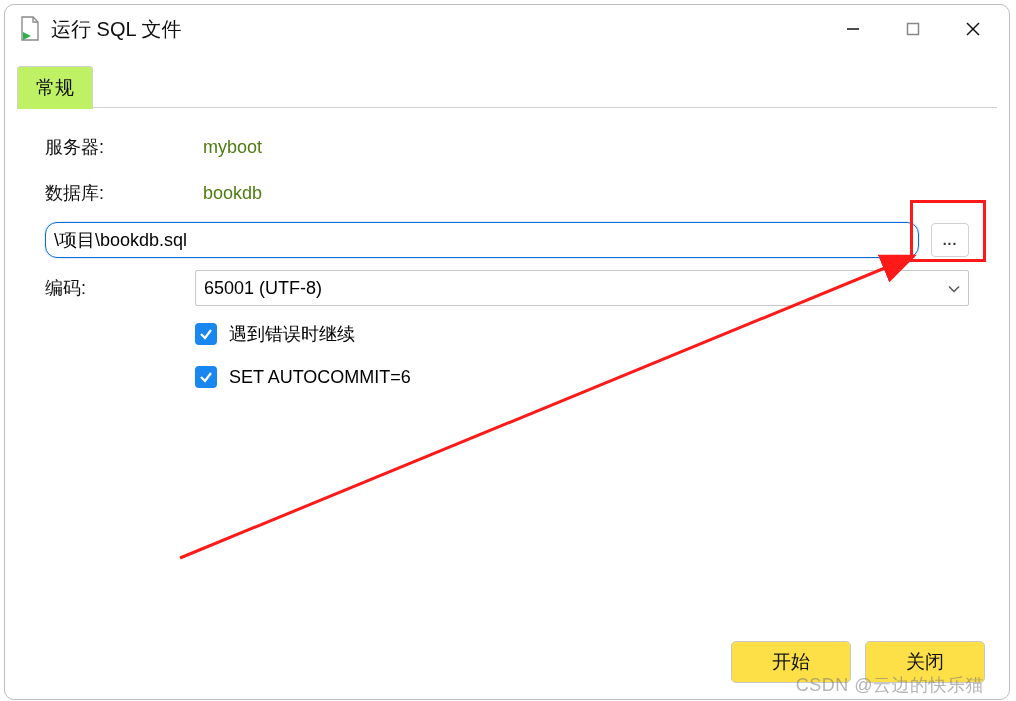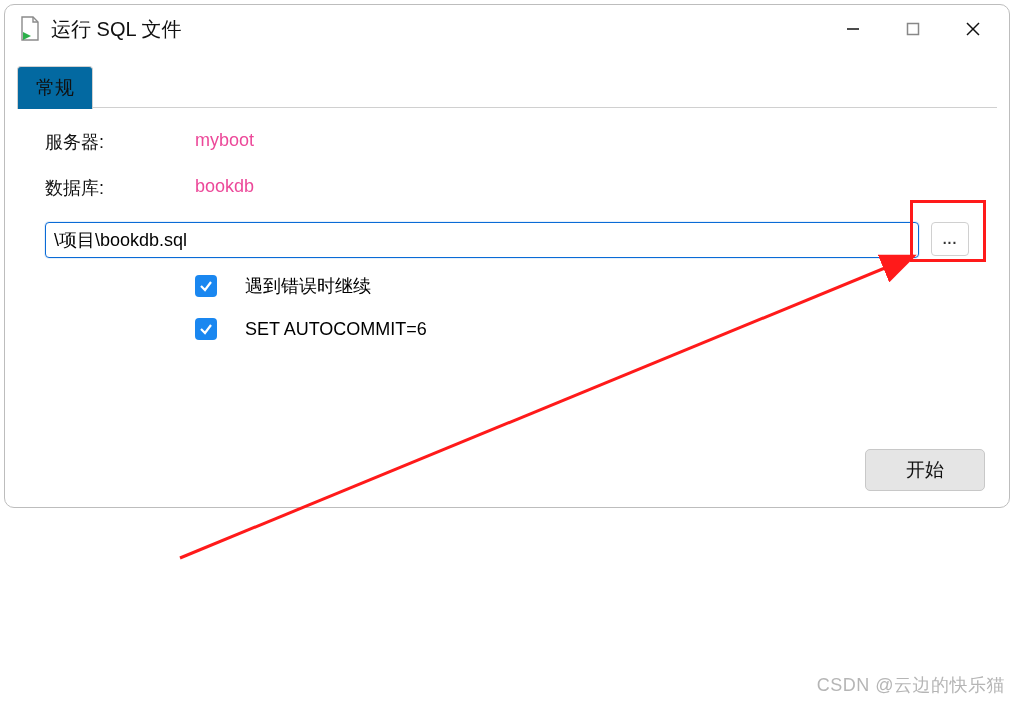"运行 SQL 文件" .window { height: 504px -> 696px }
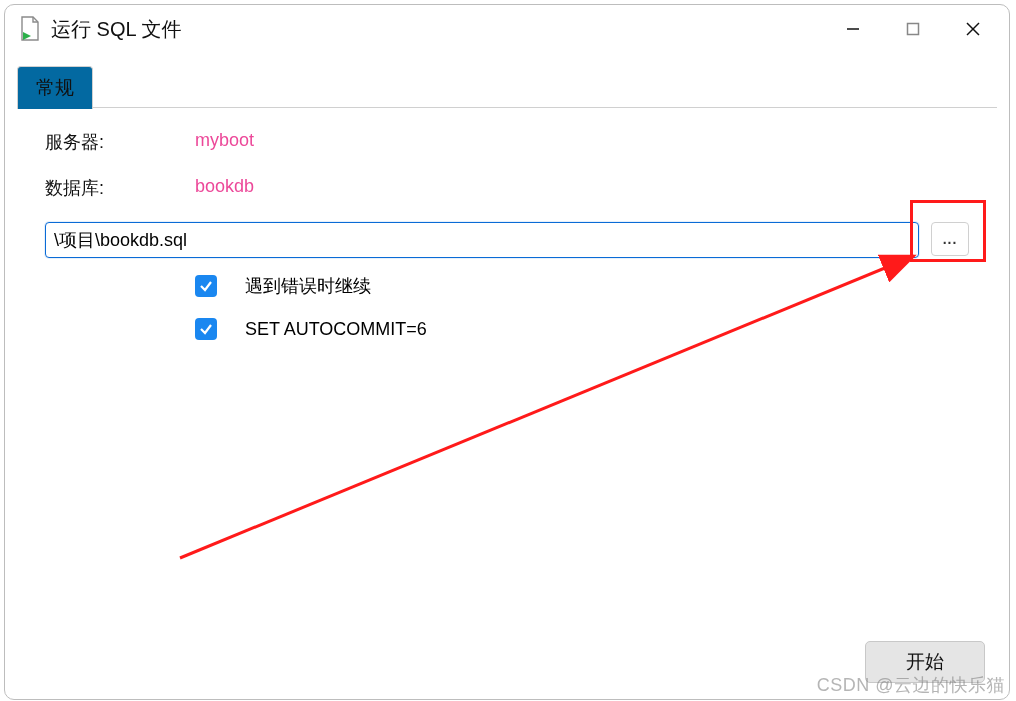"常规" .tab { background: #0369a1 -> #bef264 }
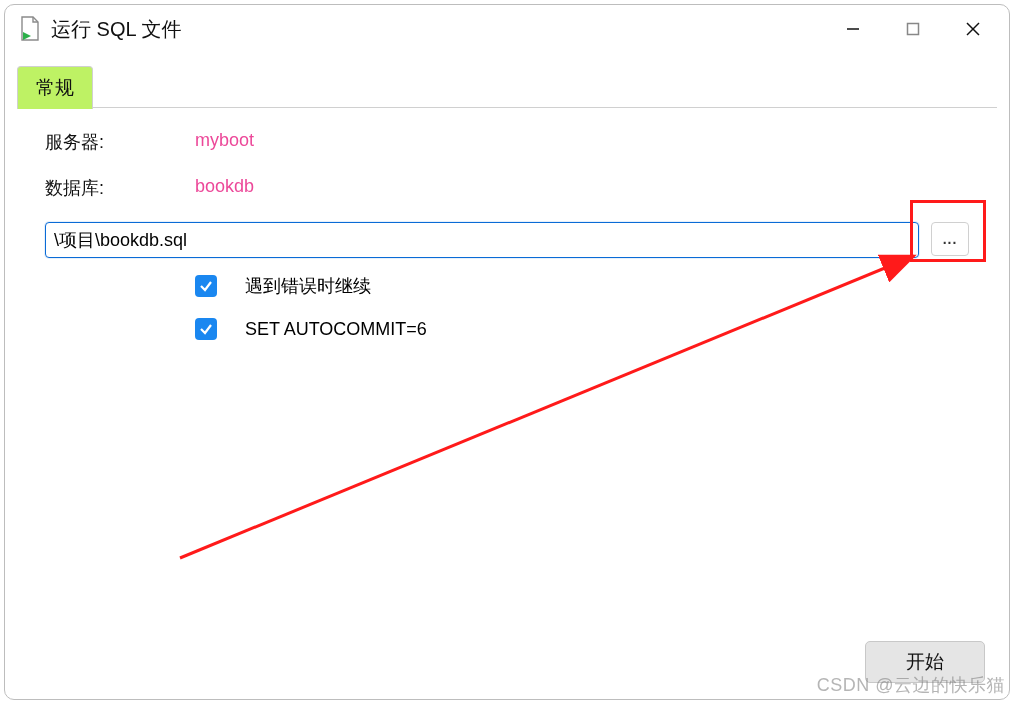"服务器:" .row { align-items: flex-start -> center }
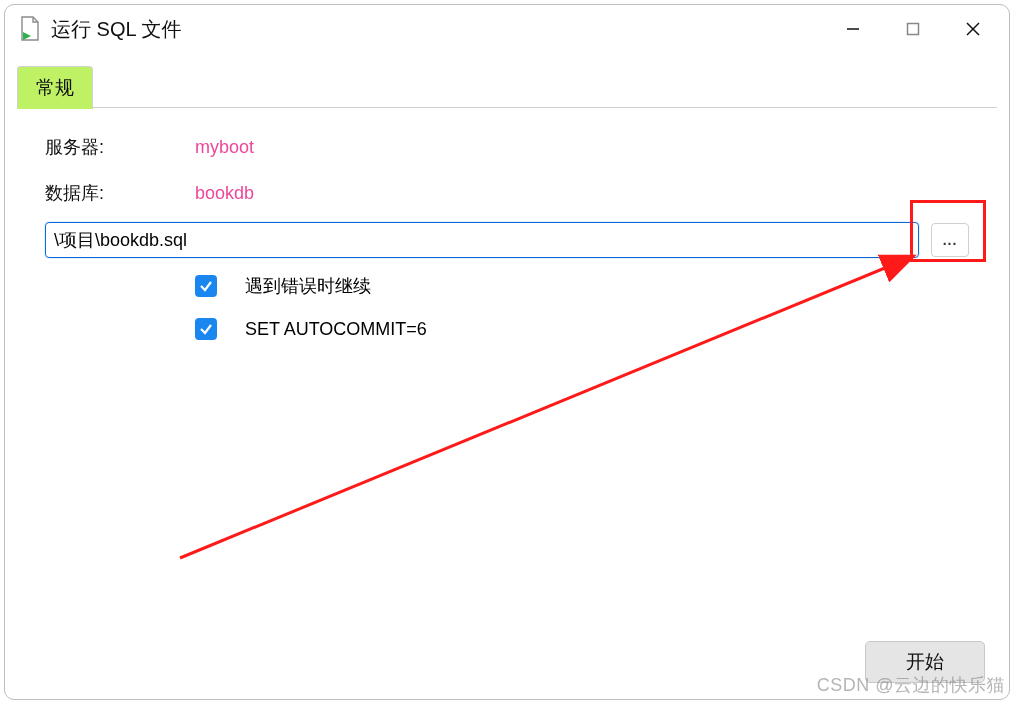"myboot" .value { color: #ec4899 -> #4d7c0f; margin-left: none -> 8px }
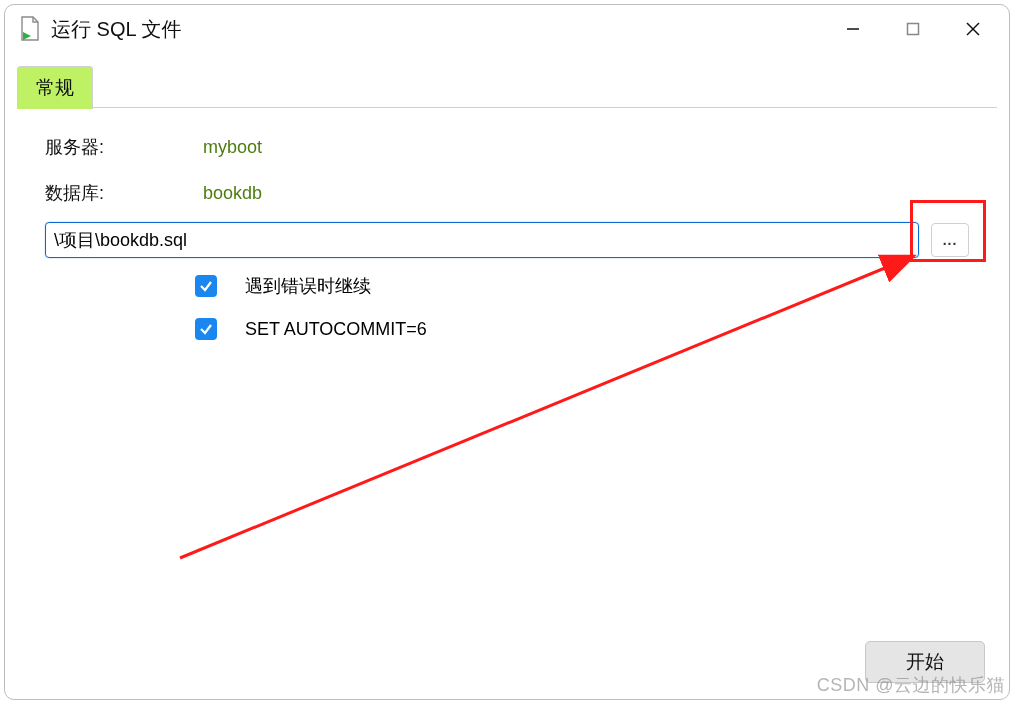"\项目\bookdb.sql" .file-input { border-radius: 4px -> 12px }
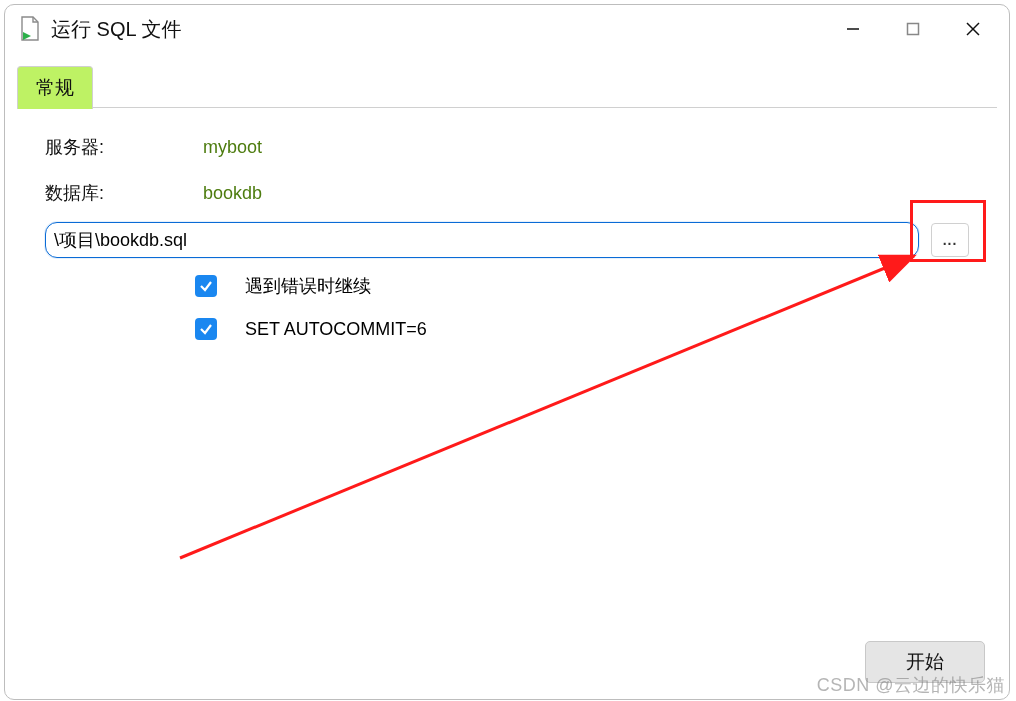"编码:" div.row { html: none -> <div> <span>编码:</span> <div> <span>65001 (UTF-8)</span> <span> <svg> <polyline></polyline> </svg> </span> </div> </div> }
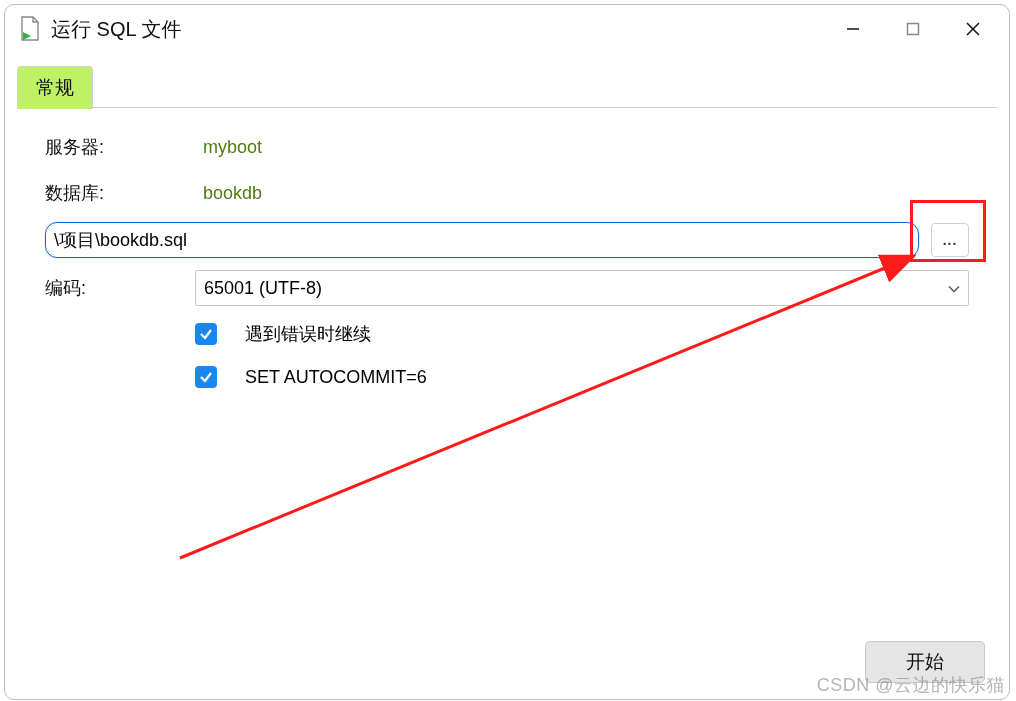"遇到错误时继续" .check-row { gap: 28px -> 12px }
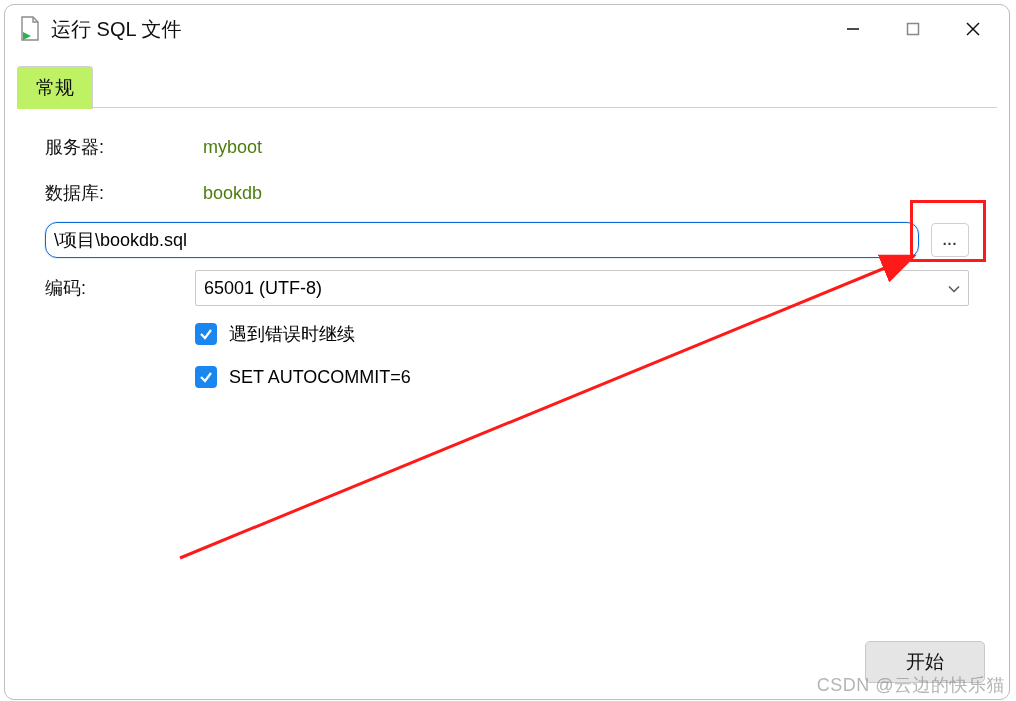"开始" .btn { background: #e5e5e5 -> #fde047 }
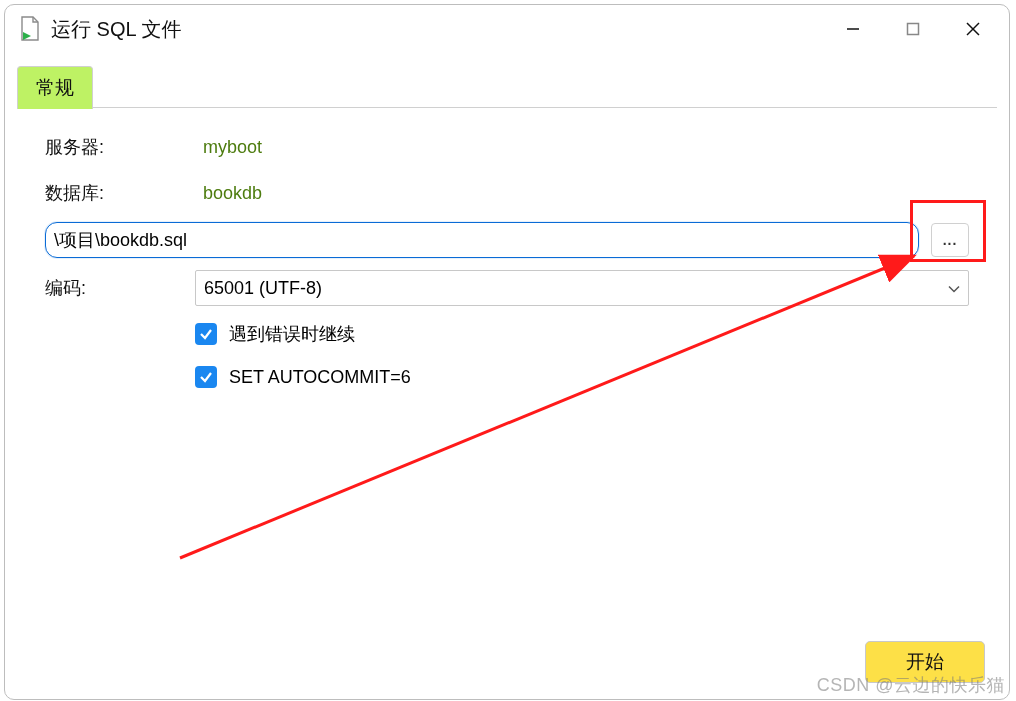"关闭" div.btn { html: none -> <div>关闭</div> }
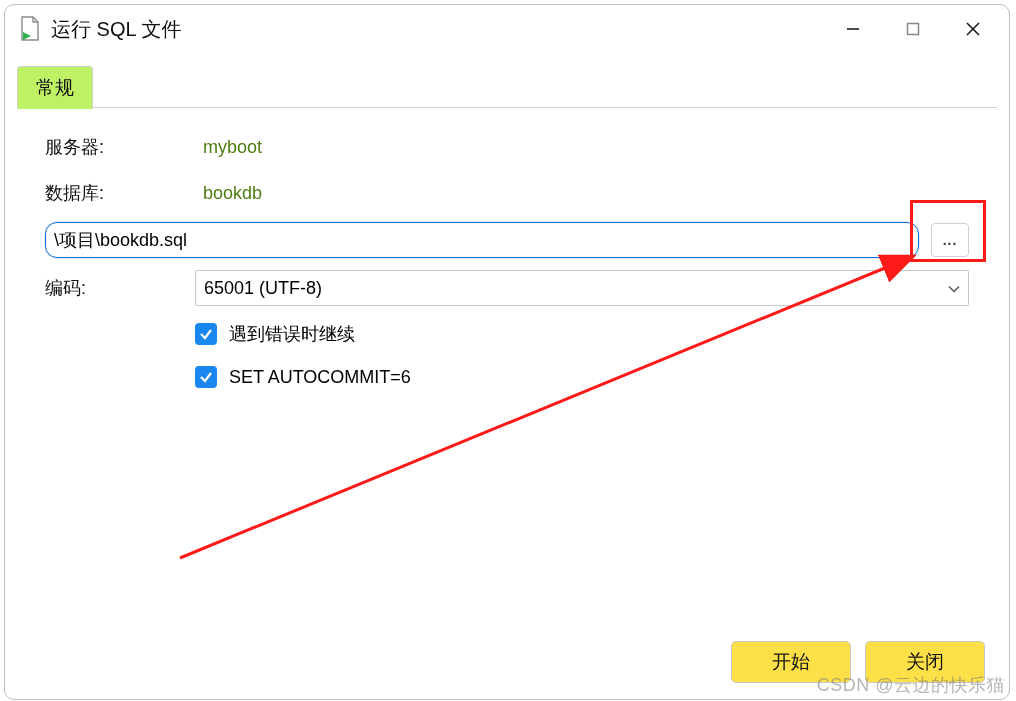"CSDN @云边的快乐猫" .watermark { right: 11px -> 32px }
